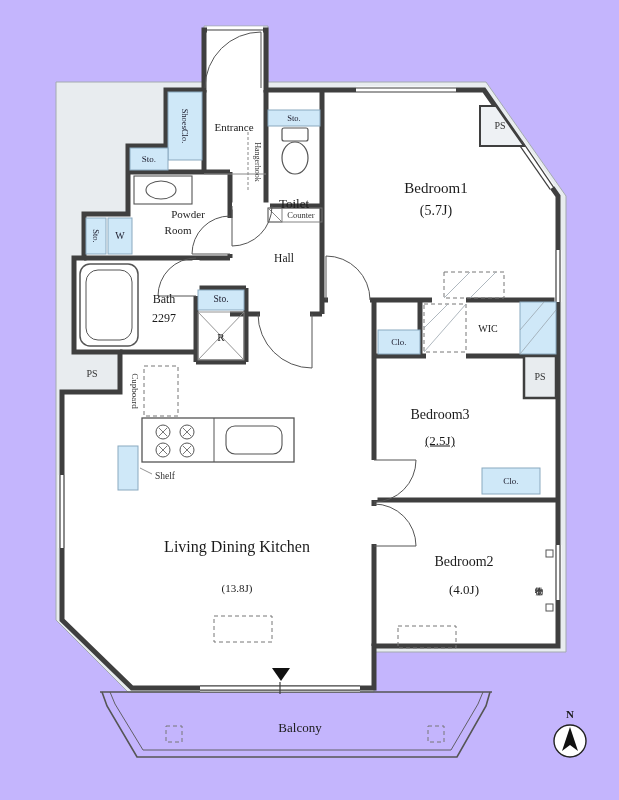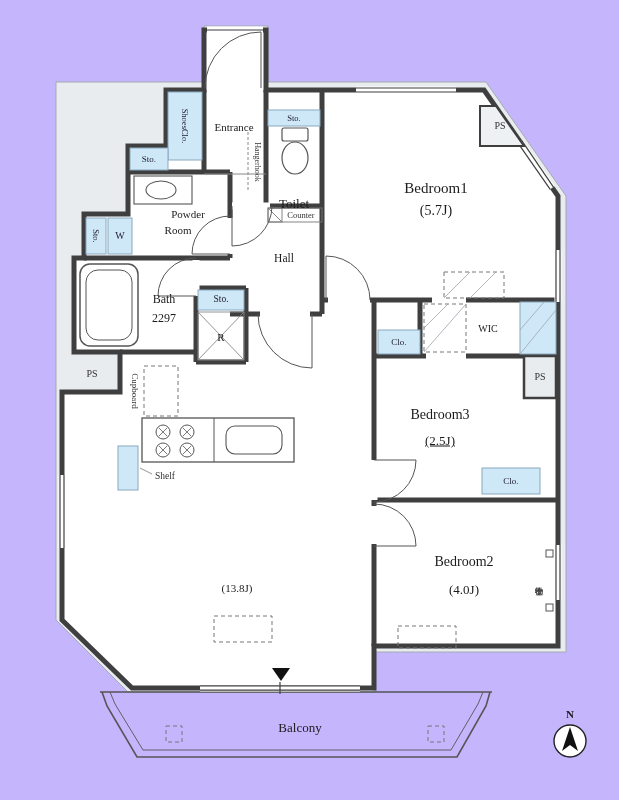"Living Dining Kitchen" div.lbl { html: none -> <div>Living Dining Kitchen</div> }
